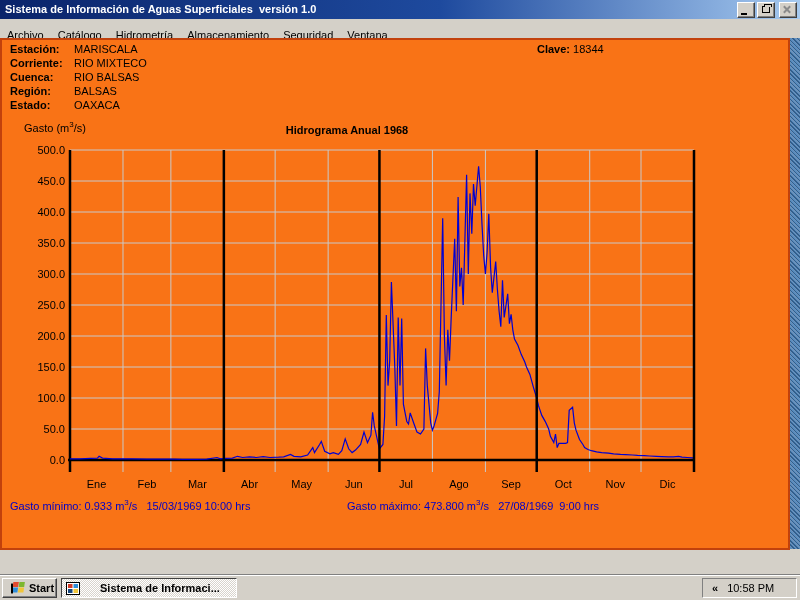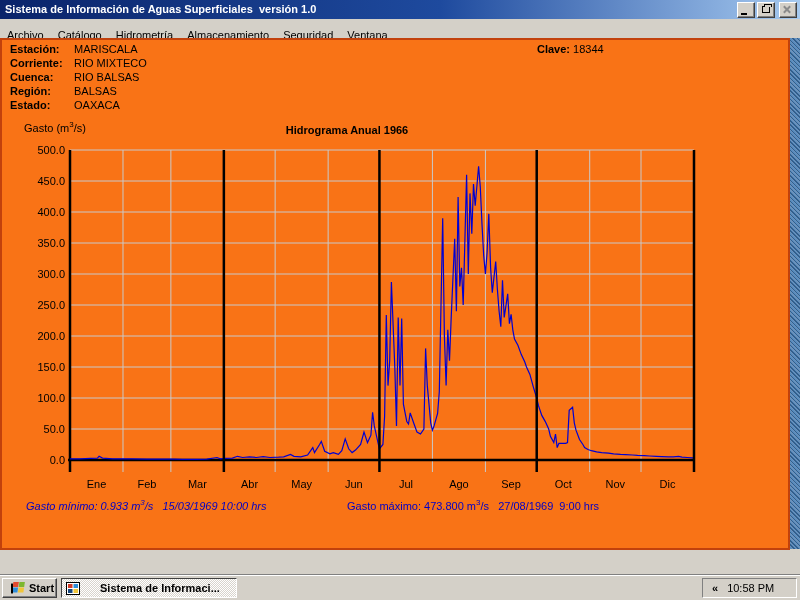"Hidrograma Anual 1966" div.chart-title { text: 1966 -> 1968 }
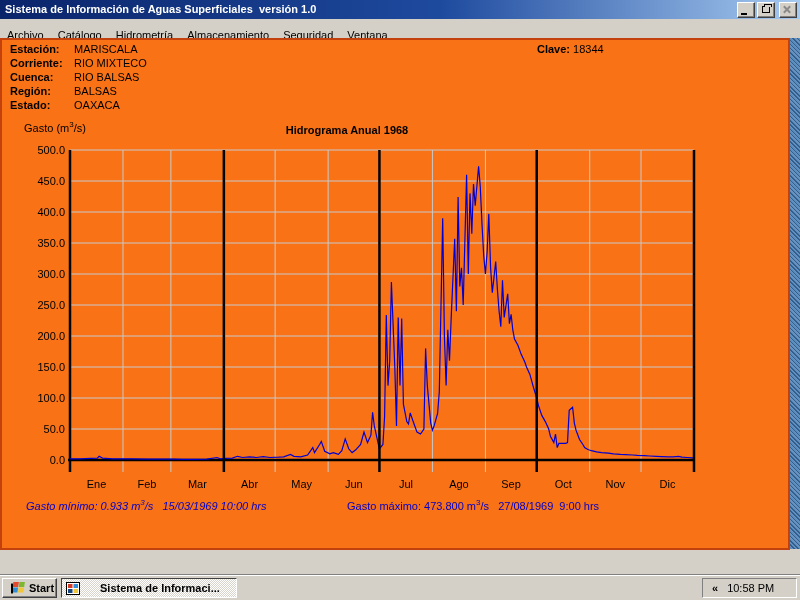"Gasto mínimo: 0.933 m3/s 15/03/1969" .footer-min { font-style: italic -> none; left: 24px -> 8px }
